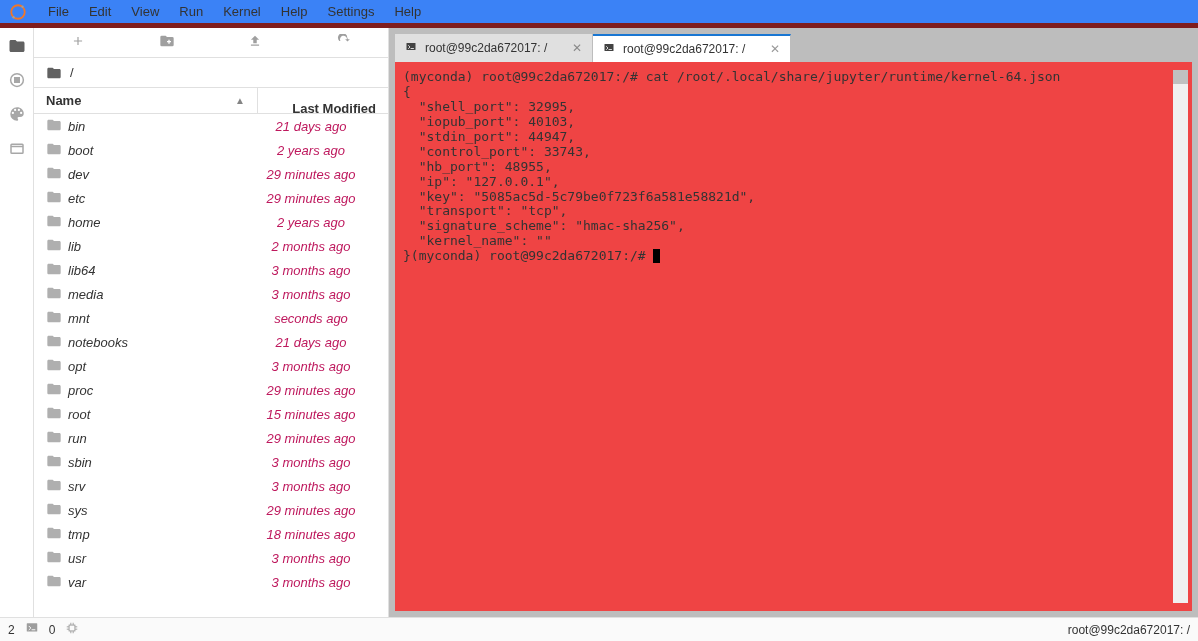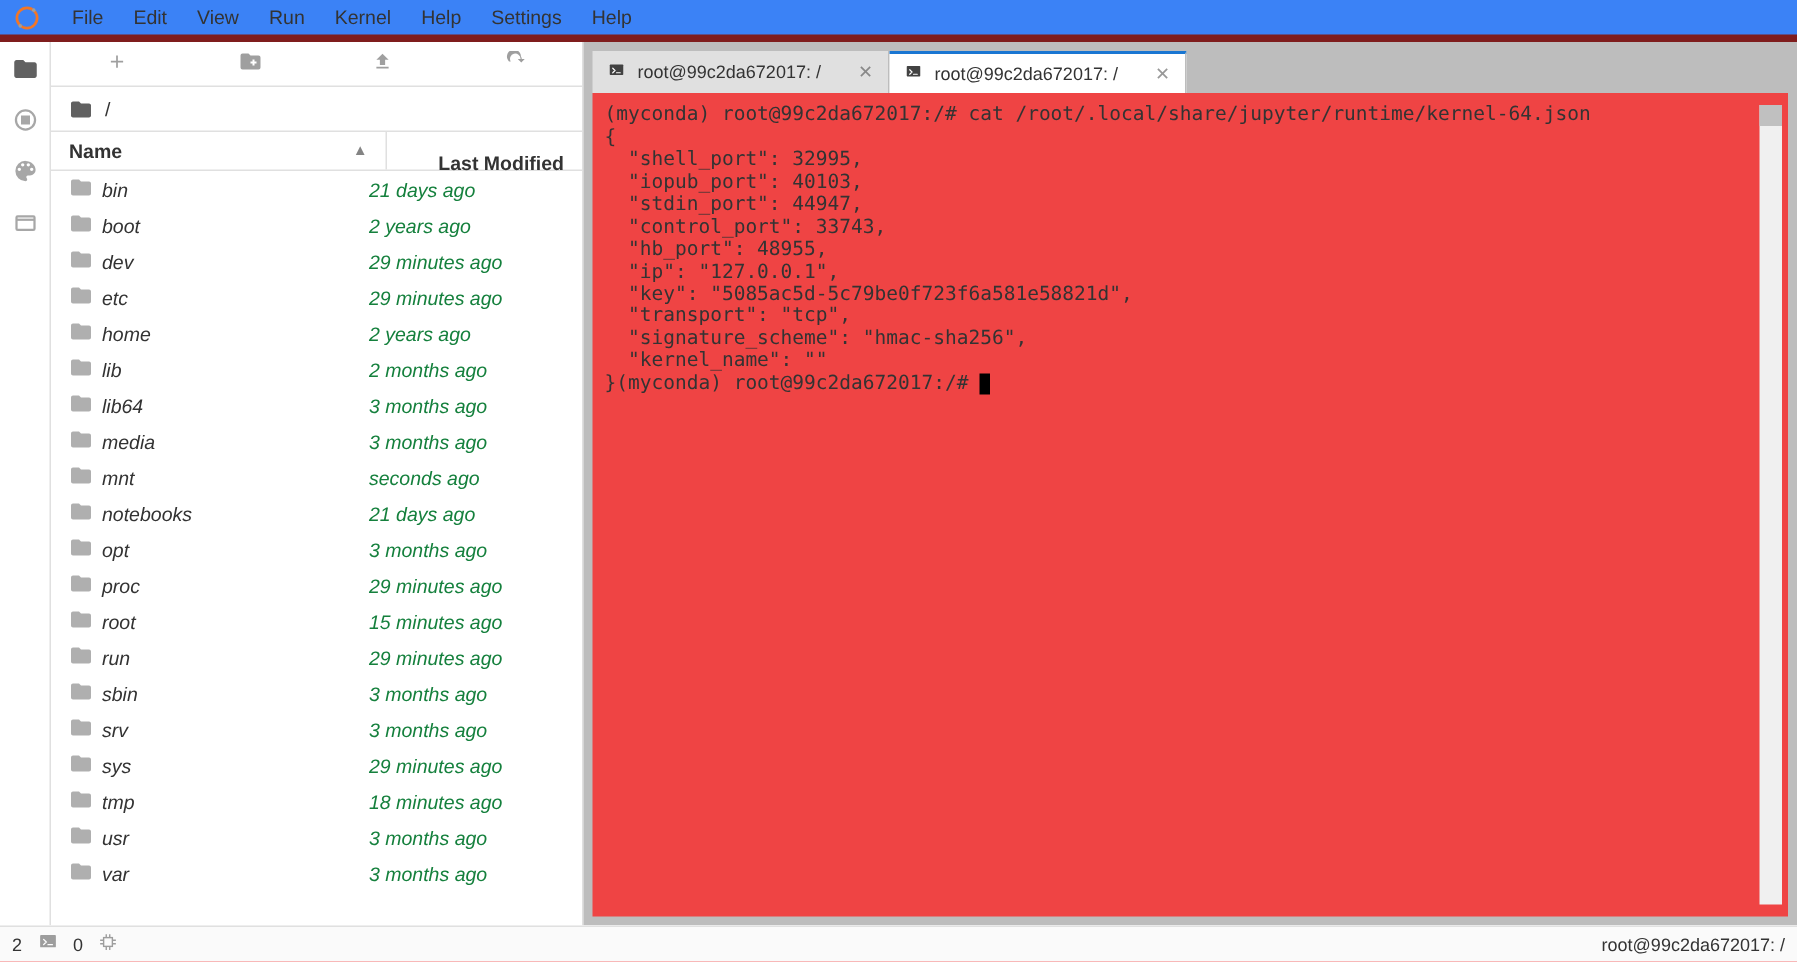"21 days ago" .fb-row .fmod { color: #15803d -> #be185d; text-align: left -> center }
